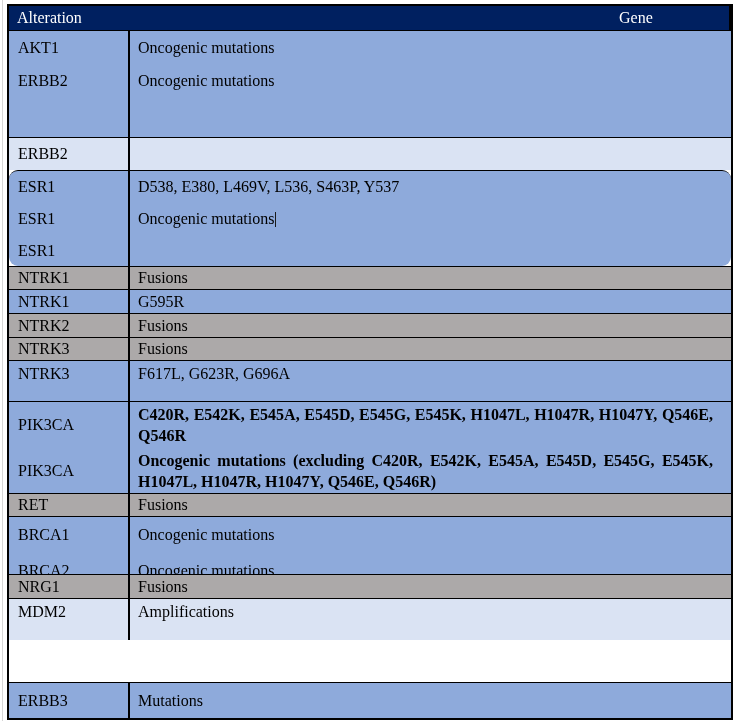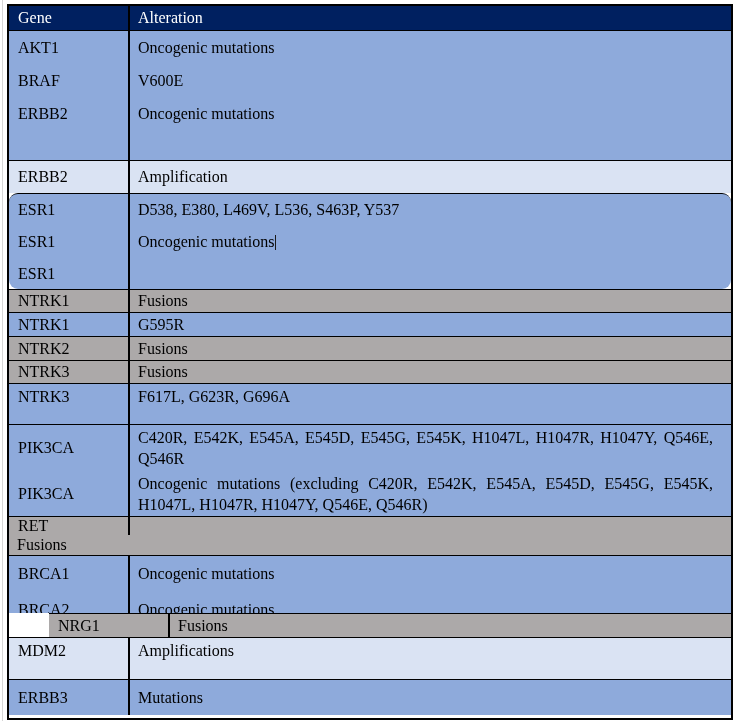"Gene" div.col { order: before "Alteration" -> after "Alteration" }
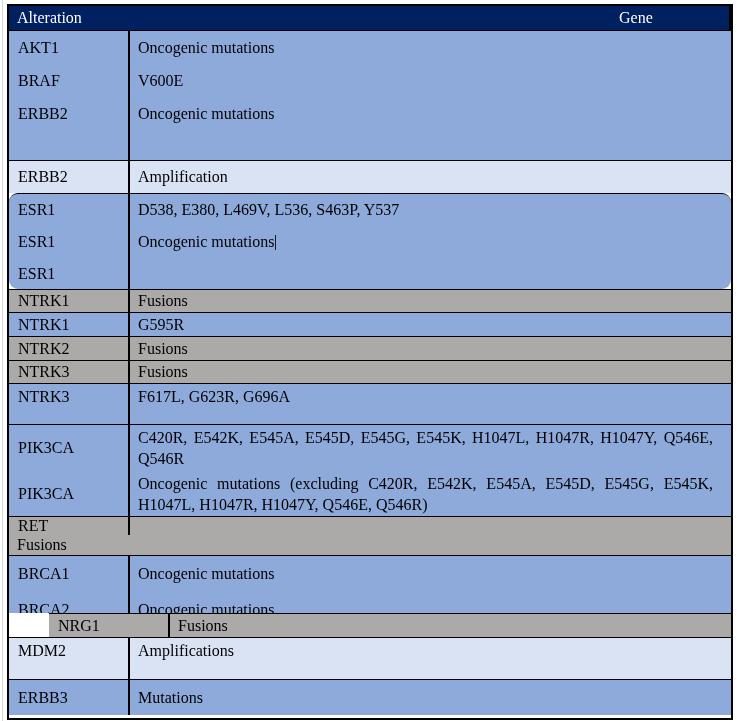"AKT1" .h0 { height: 130px -> 107px }
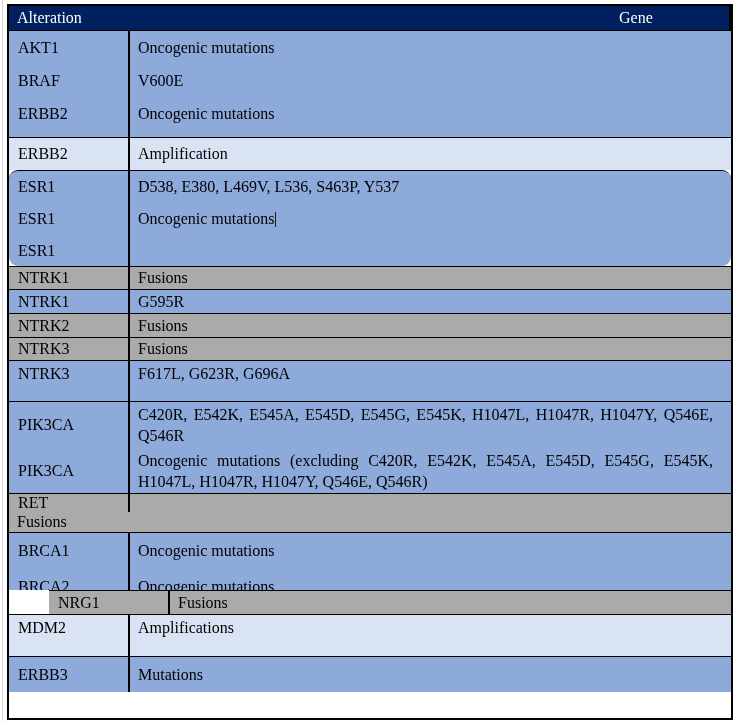"BRAF" div.line { html: <div>BRAF</div> -> none }
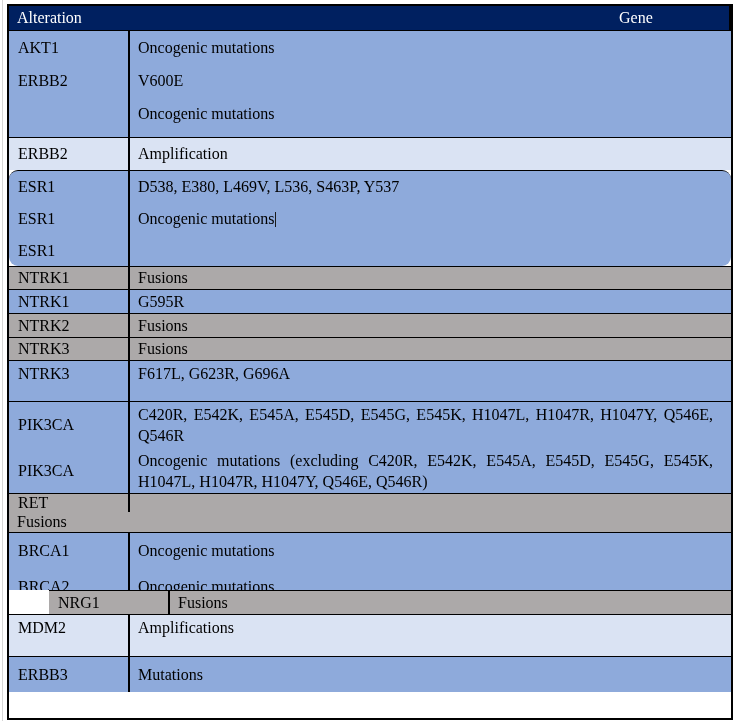"V600E" div.line { html: <div>V600E</div> -> none }
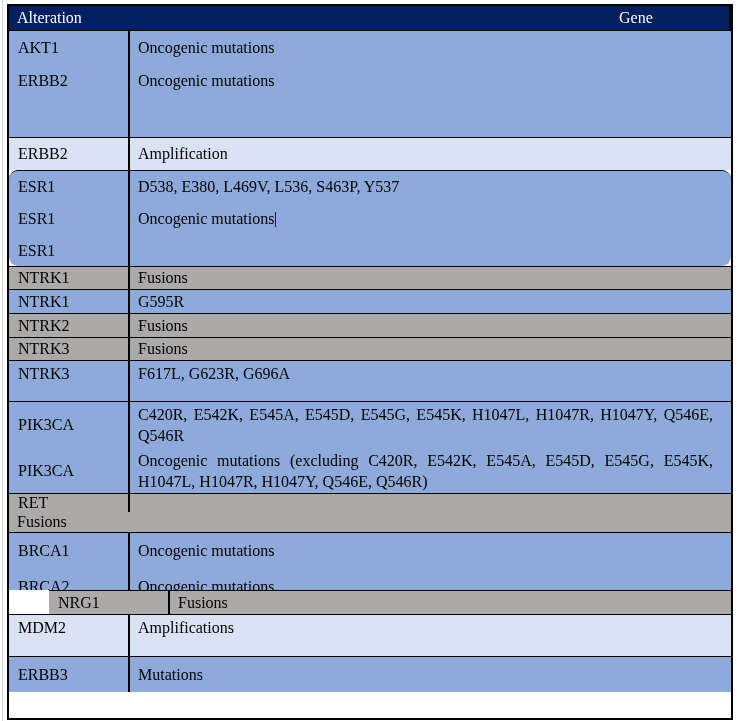"Amplification" div.col { html: <div> <div>Amplification</div> </div> -> none }
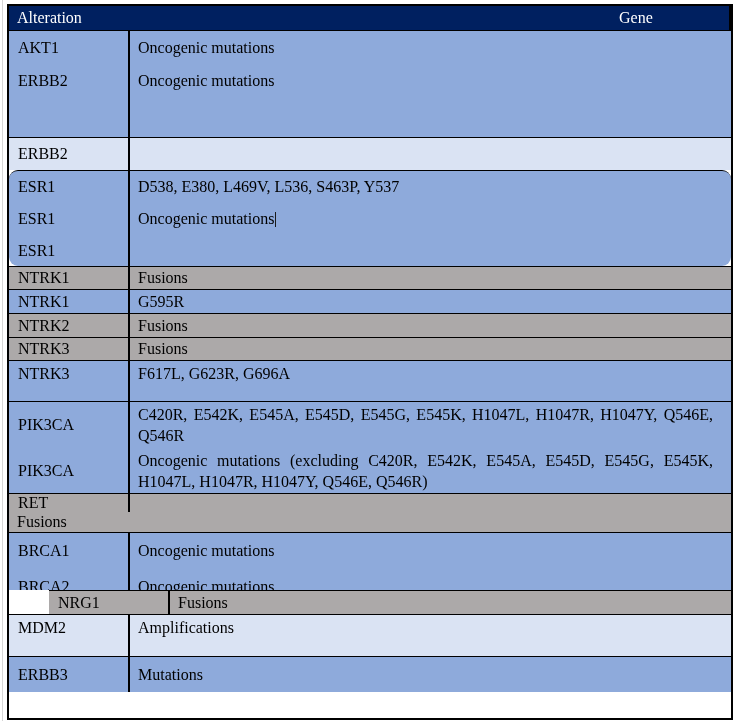"C420R, E542K, E545A, E545D, E545G," .para { font-weight: none -> bold }
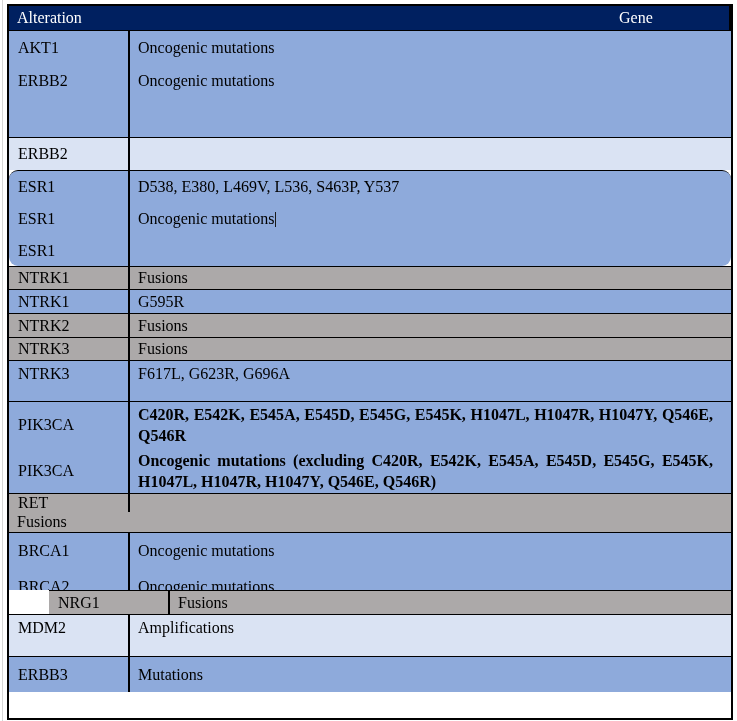"RET" .h9 { flex-direction: column -> none; height: 39px -> 23px }
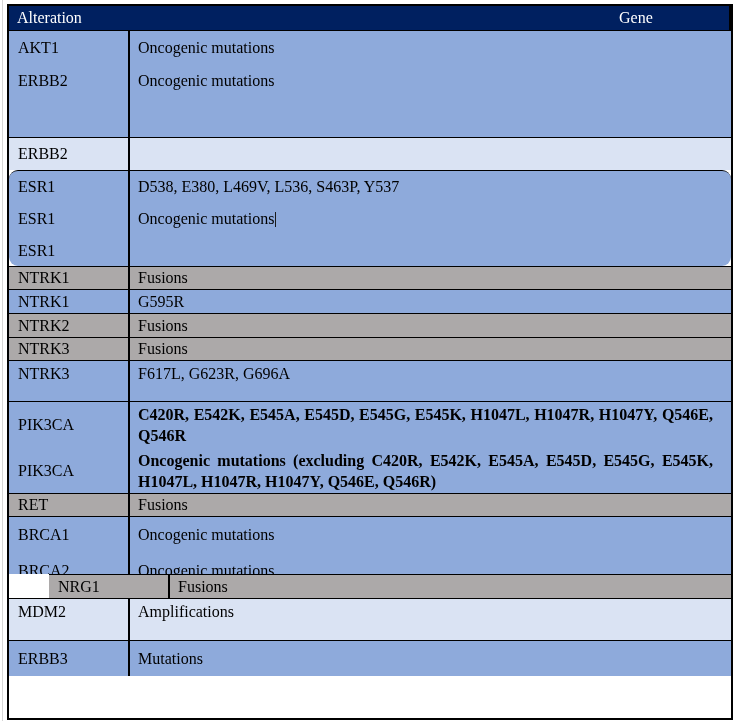"NRG1" .h11 { margin-left: 40px -> none }
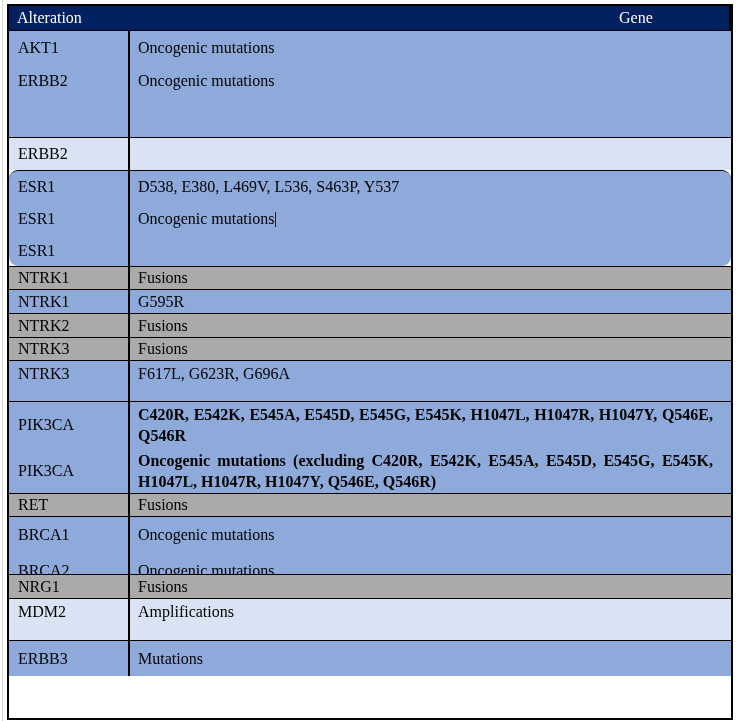"ERBB3" .h13 { margin-top: none -> 42px }
